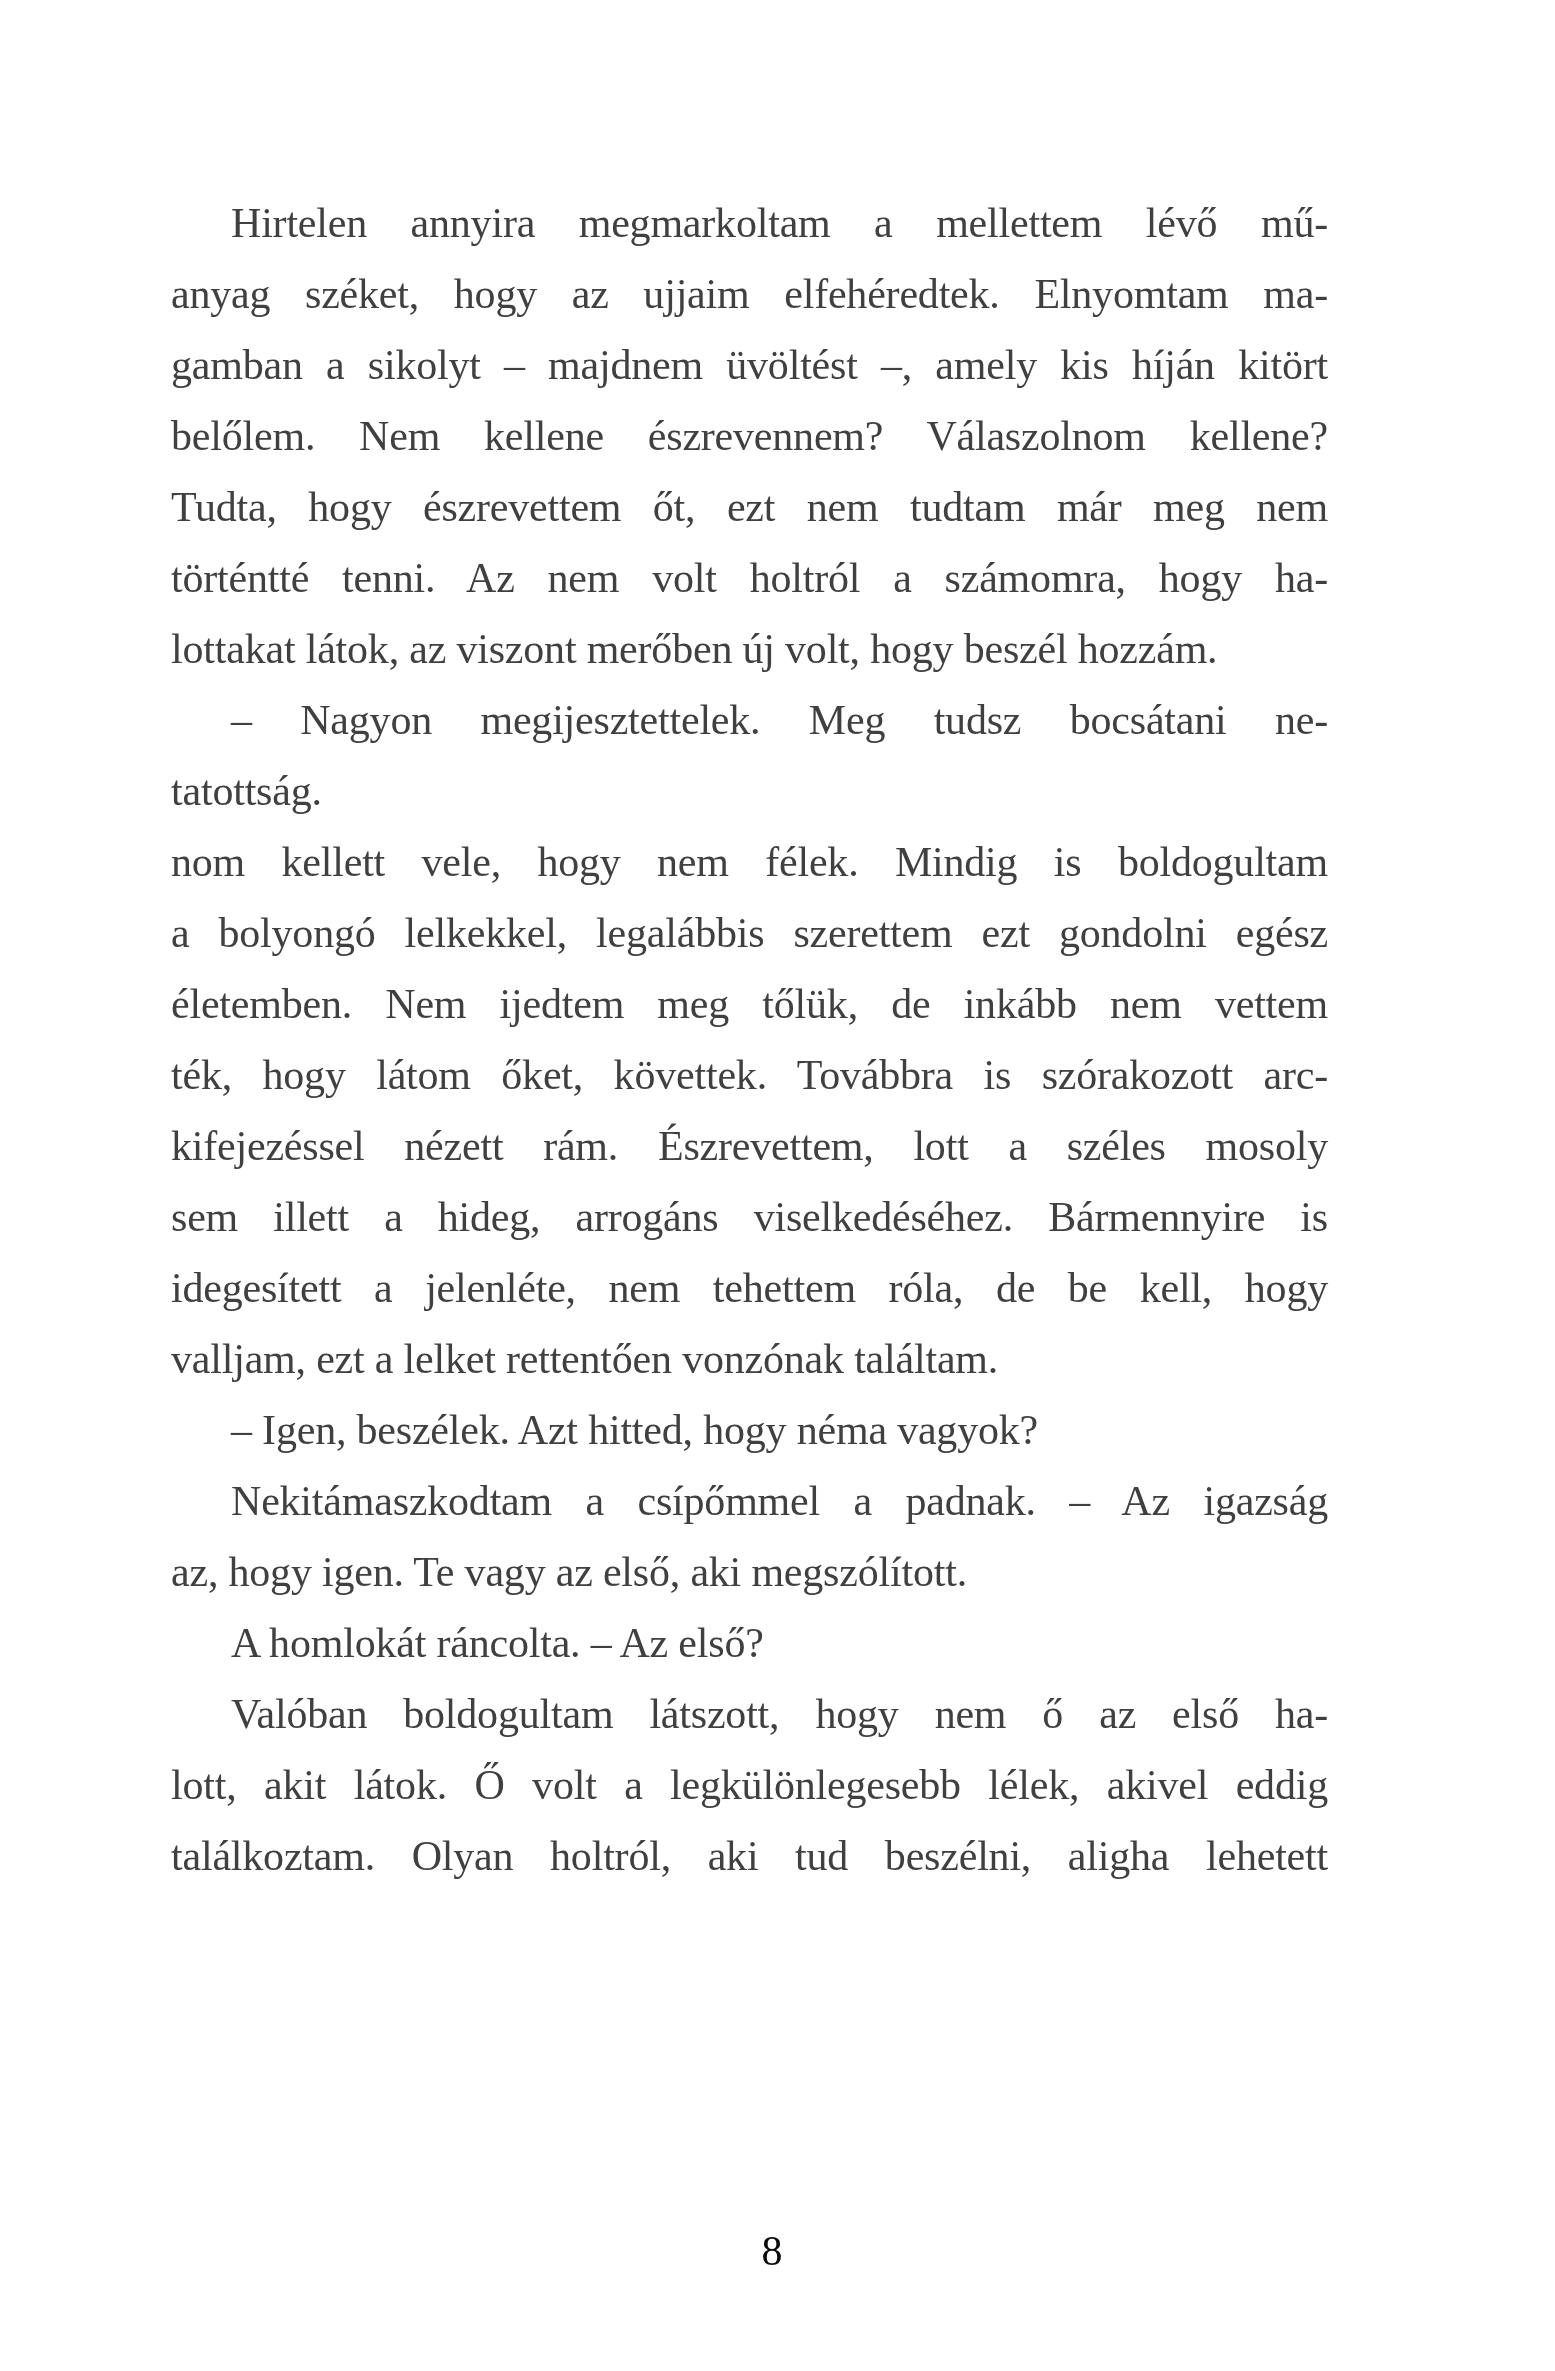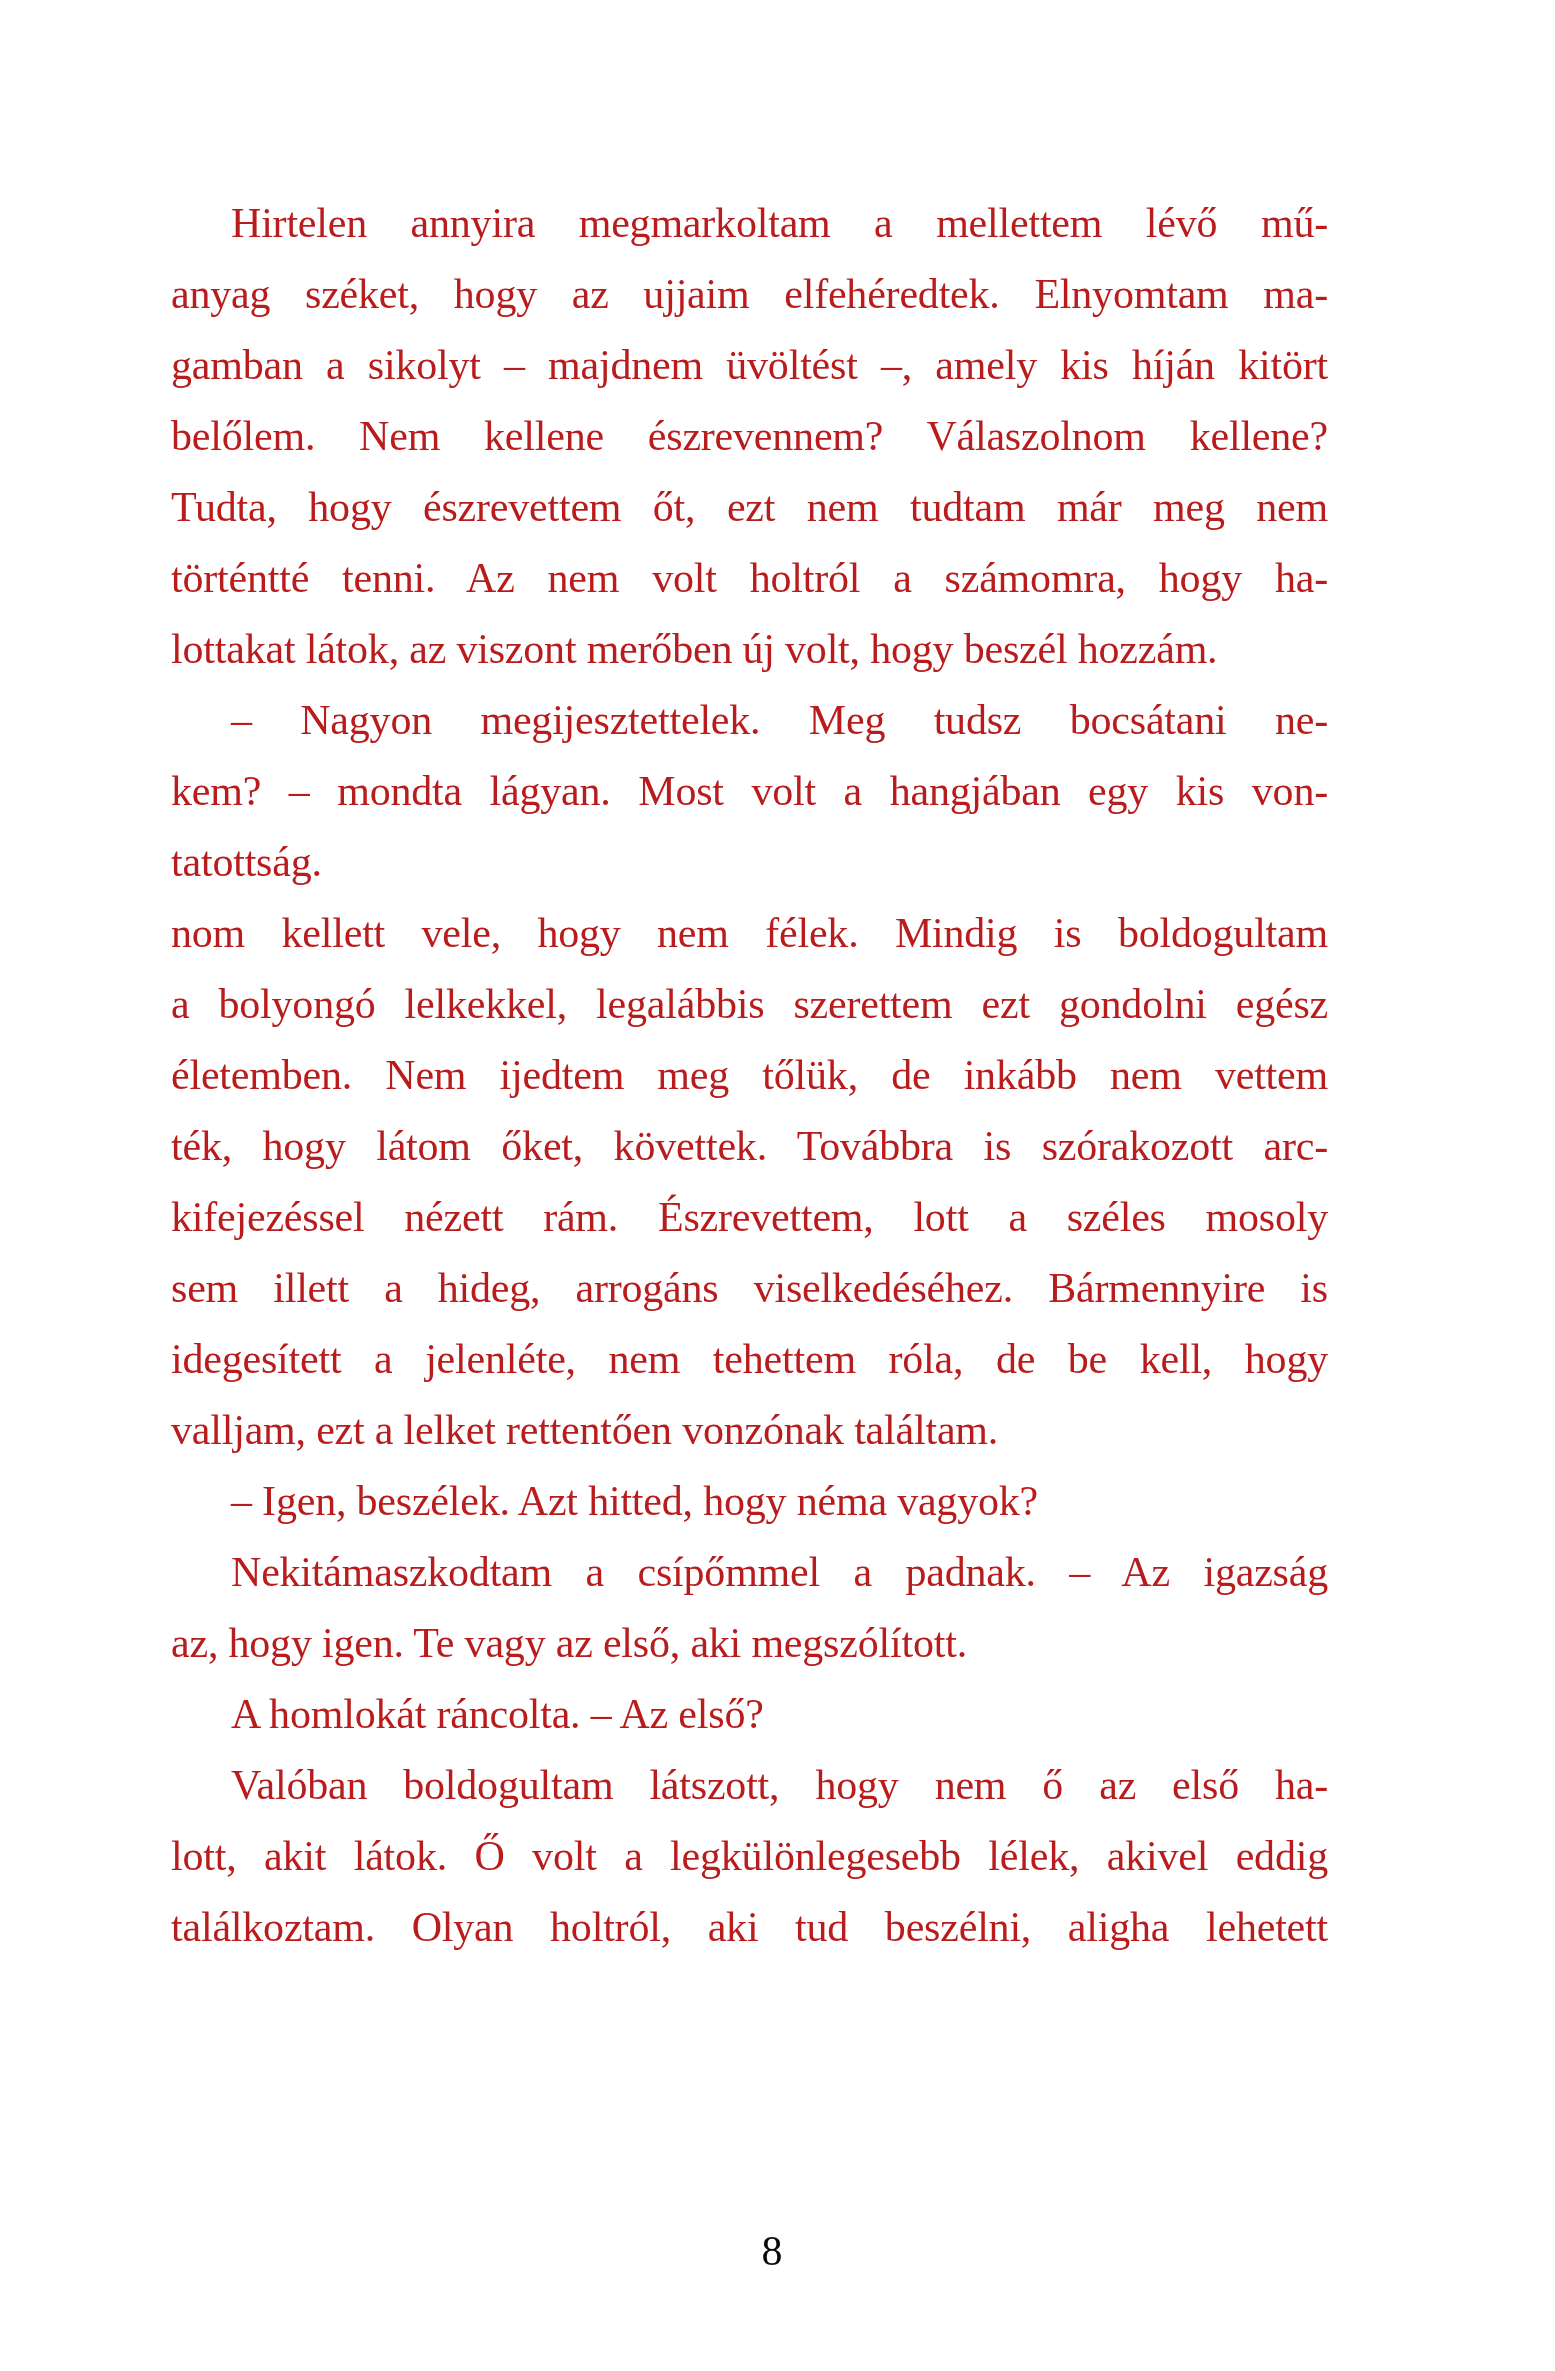"Hirtelen annyira megmarkoltam a" div.text-block { color: #b91c1c -> #404040 }
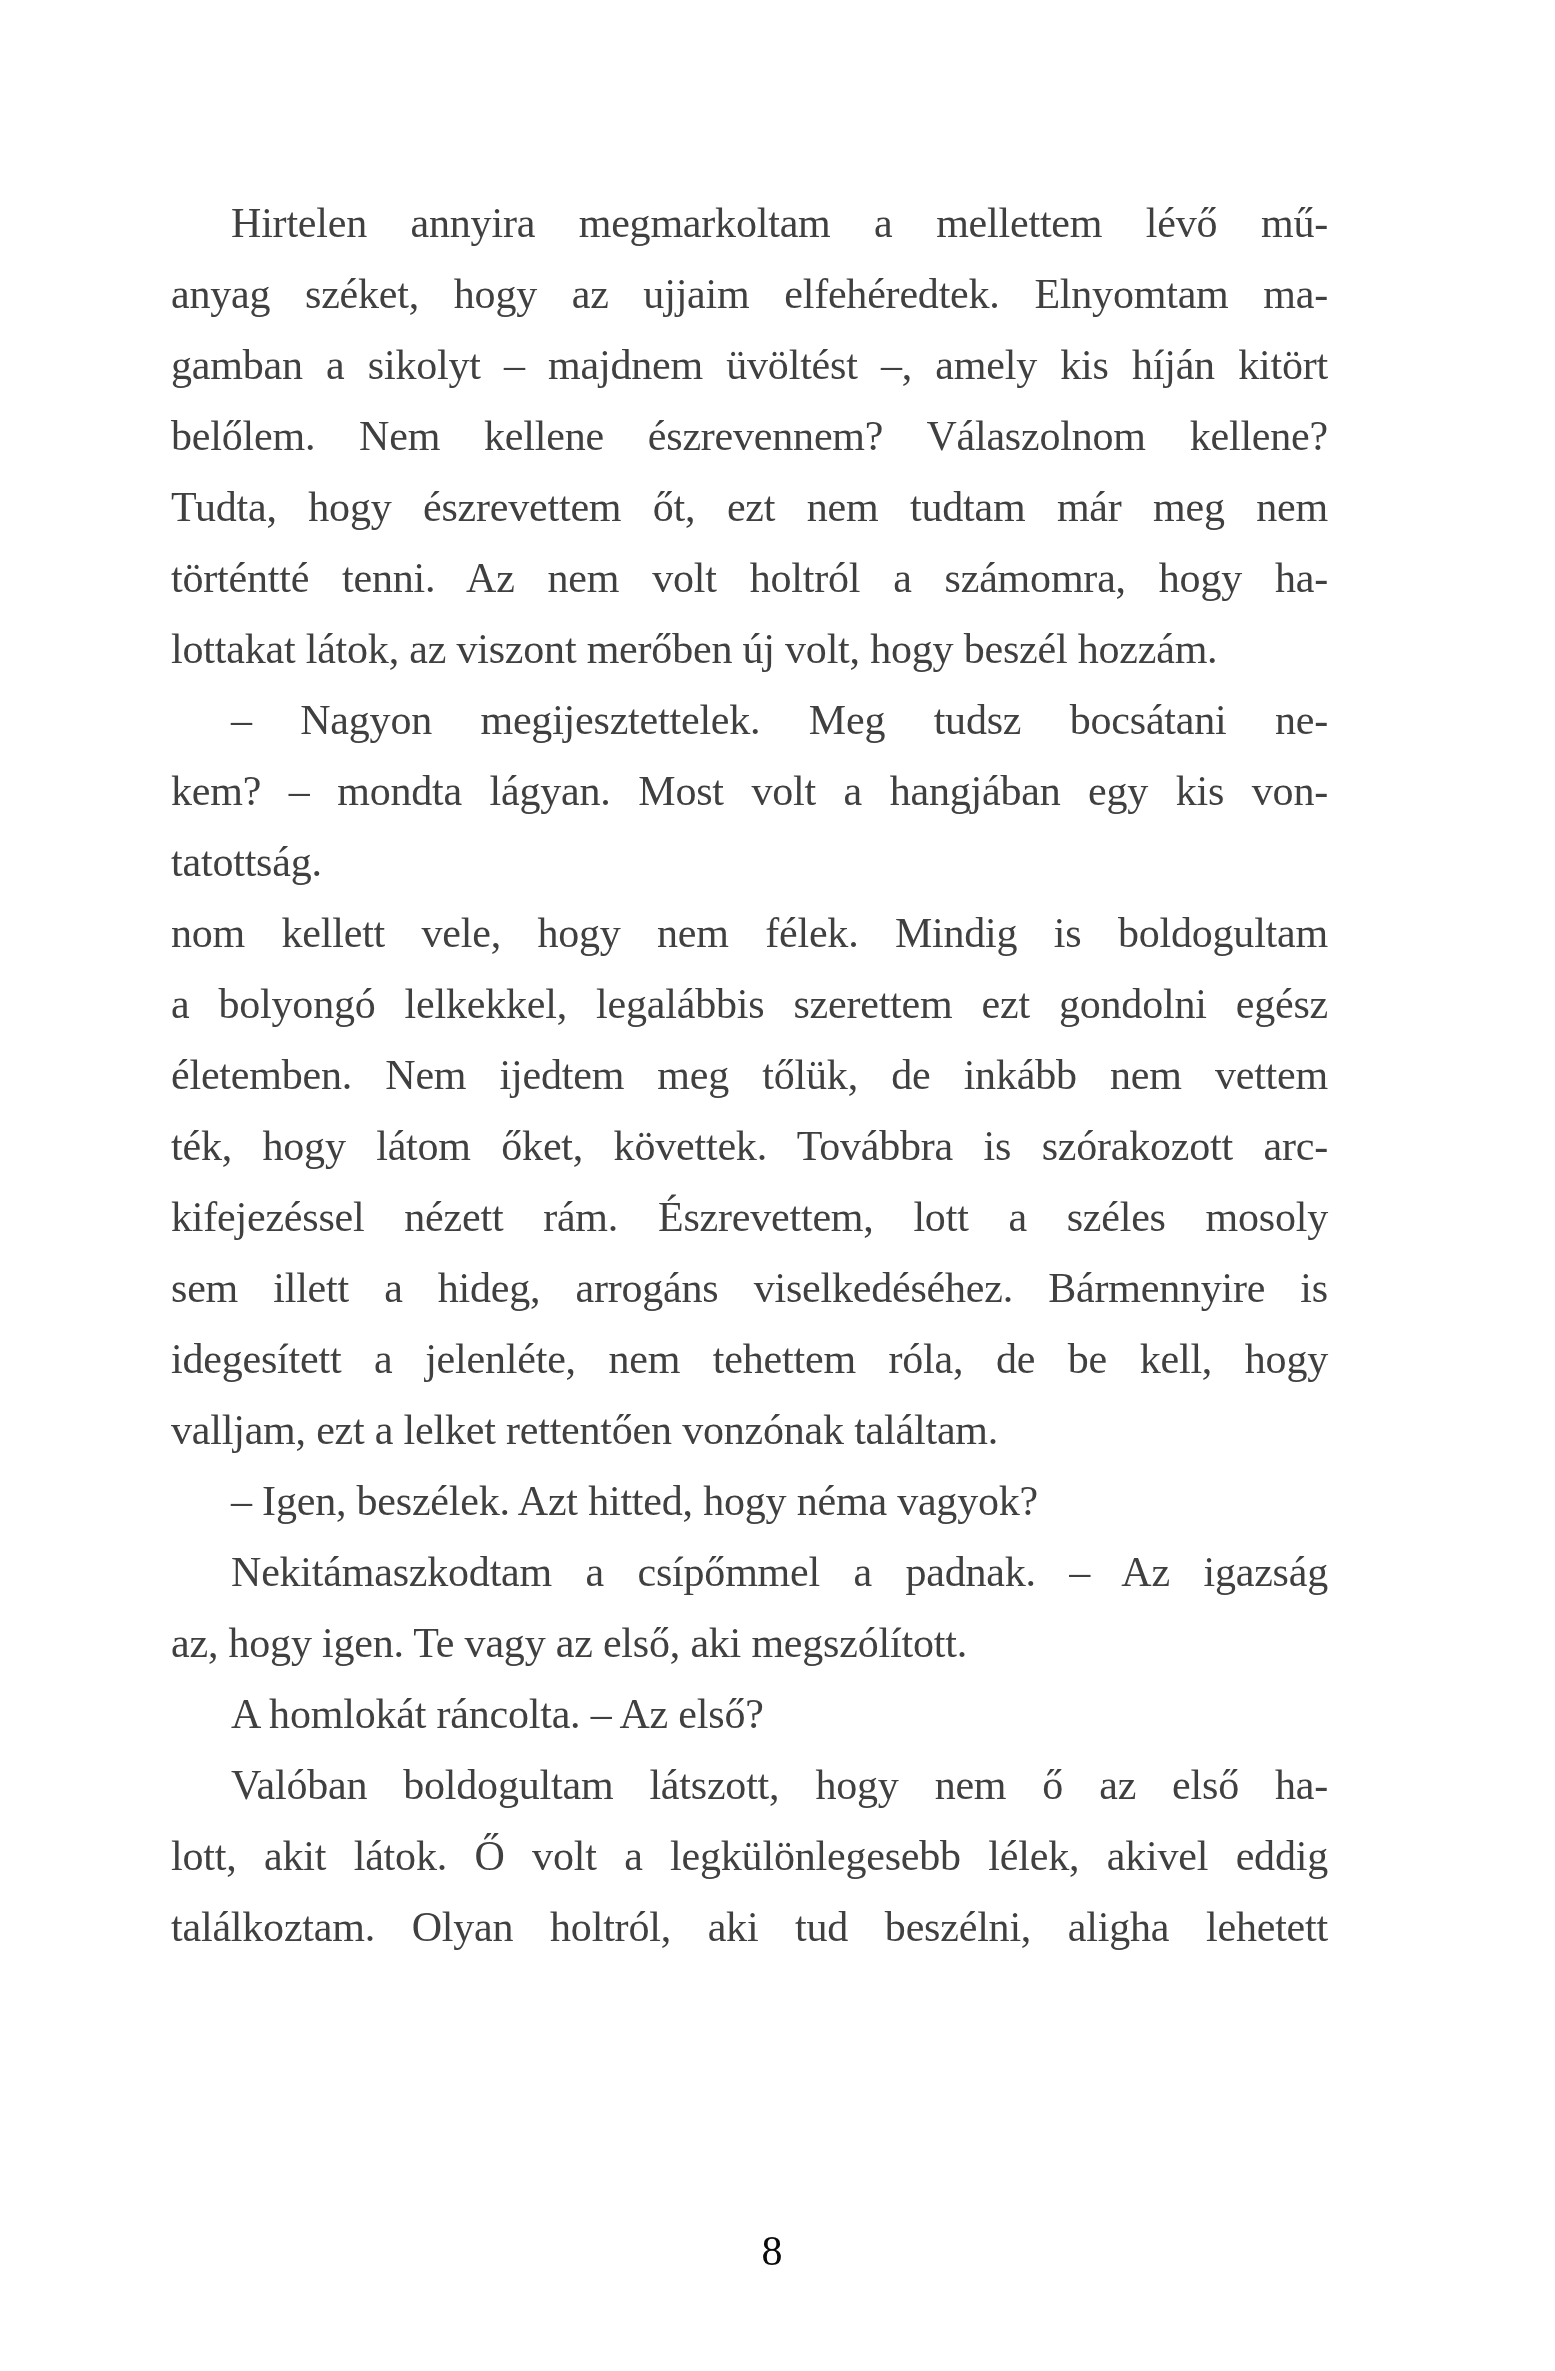"kem? – mondta lágyan. Most" div.line { html: <div>kem? – mondta lágyan. Most volt a hangjában egy kis von-</div> -> none }
